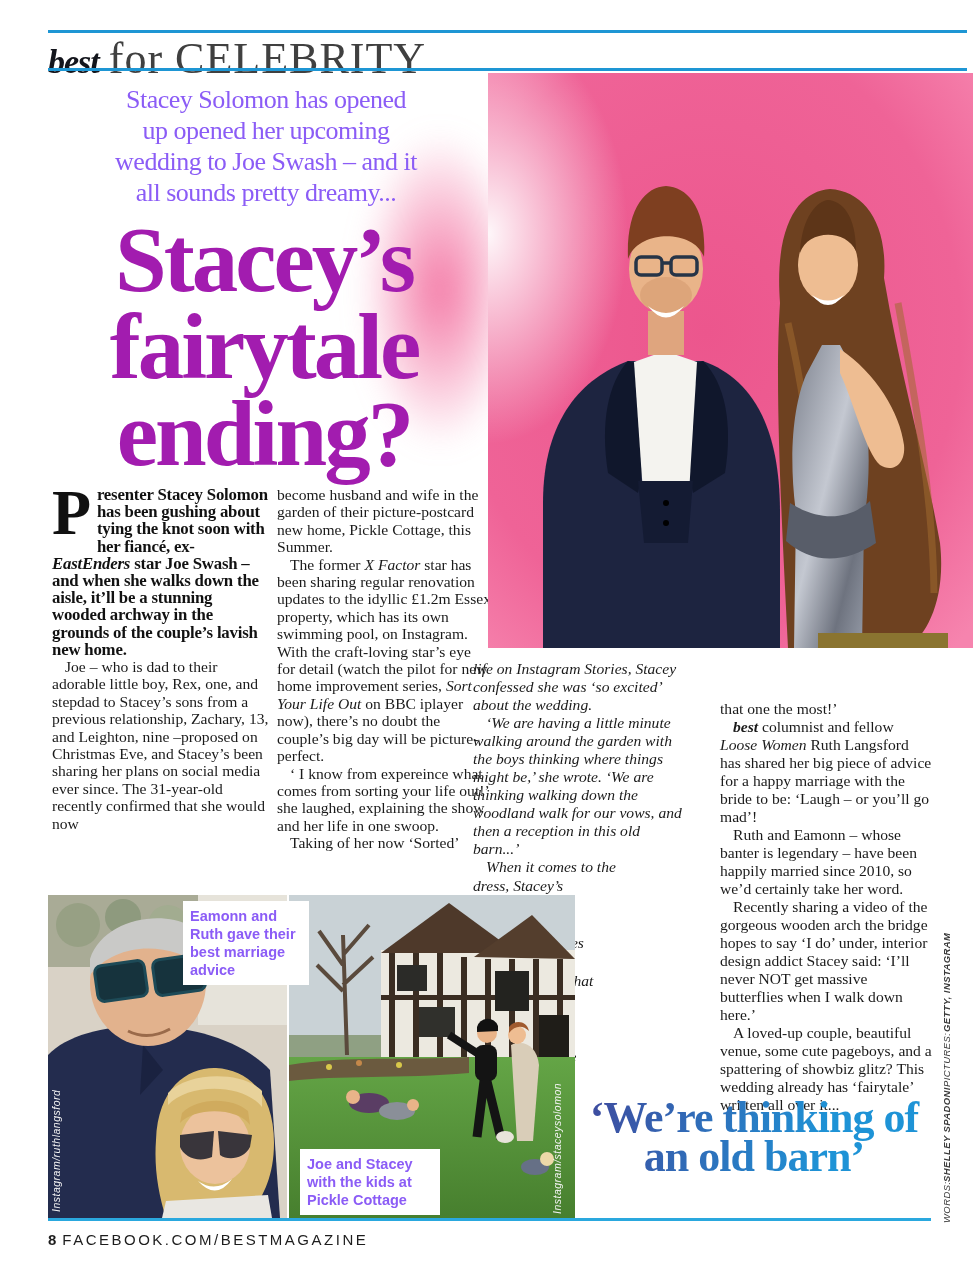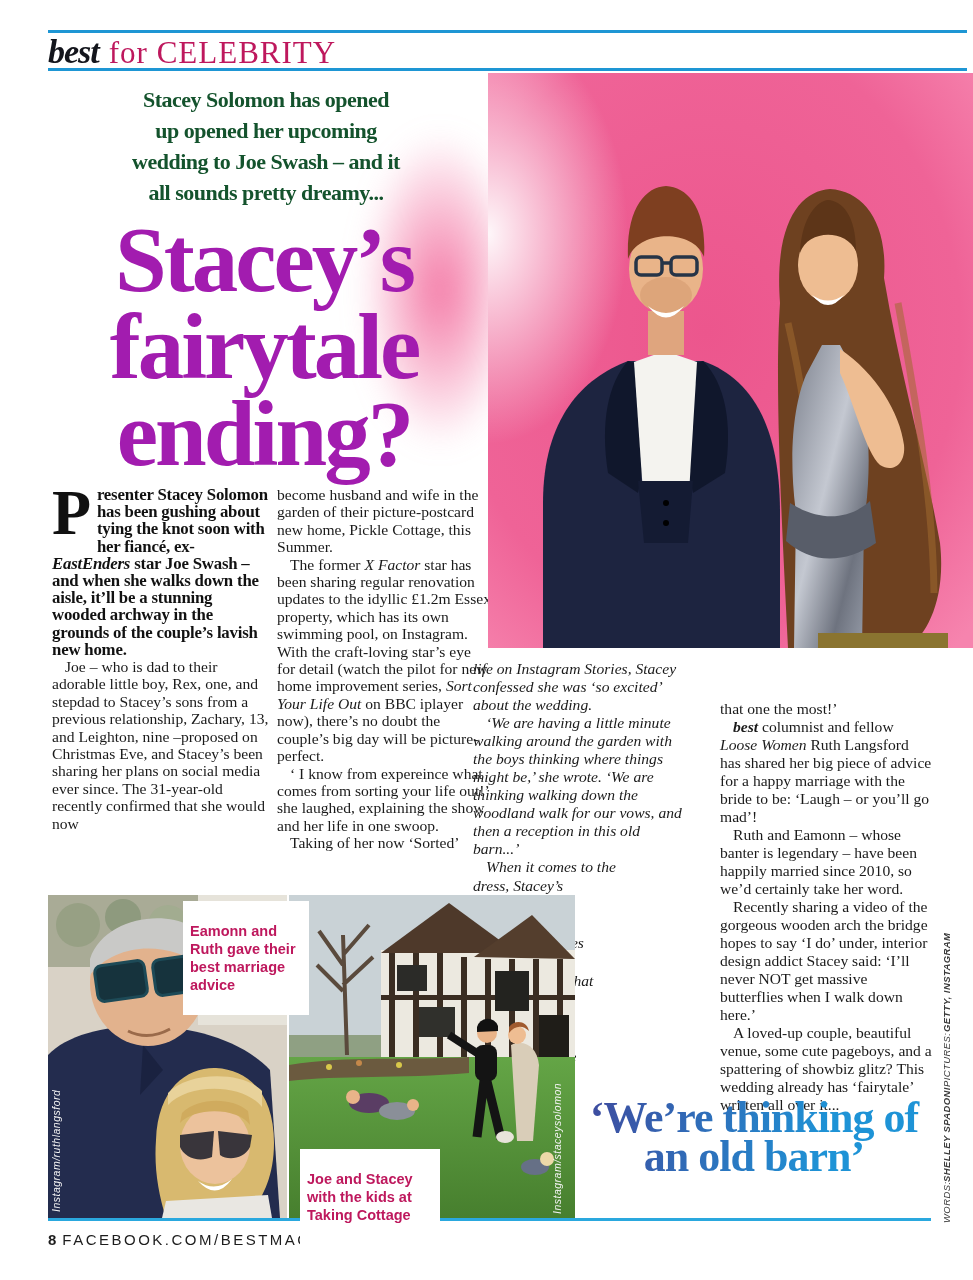"for CELEBRITY" .section { color: #be185d -> #404040; font-size: 31px -> 44px }
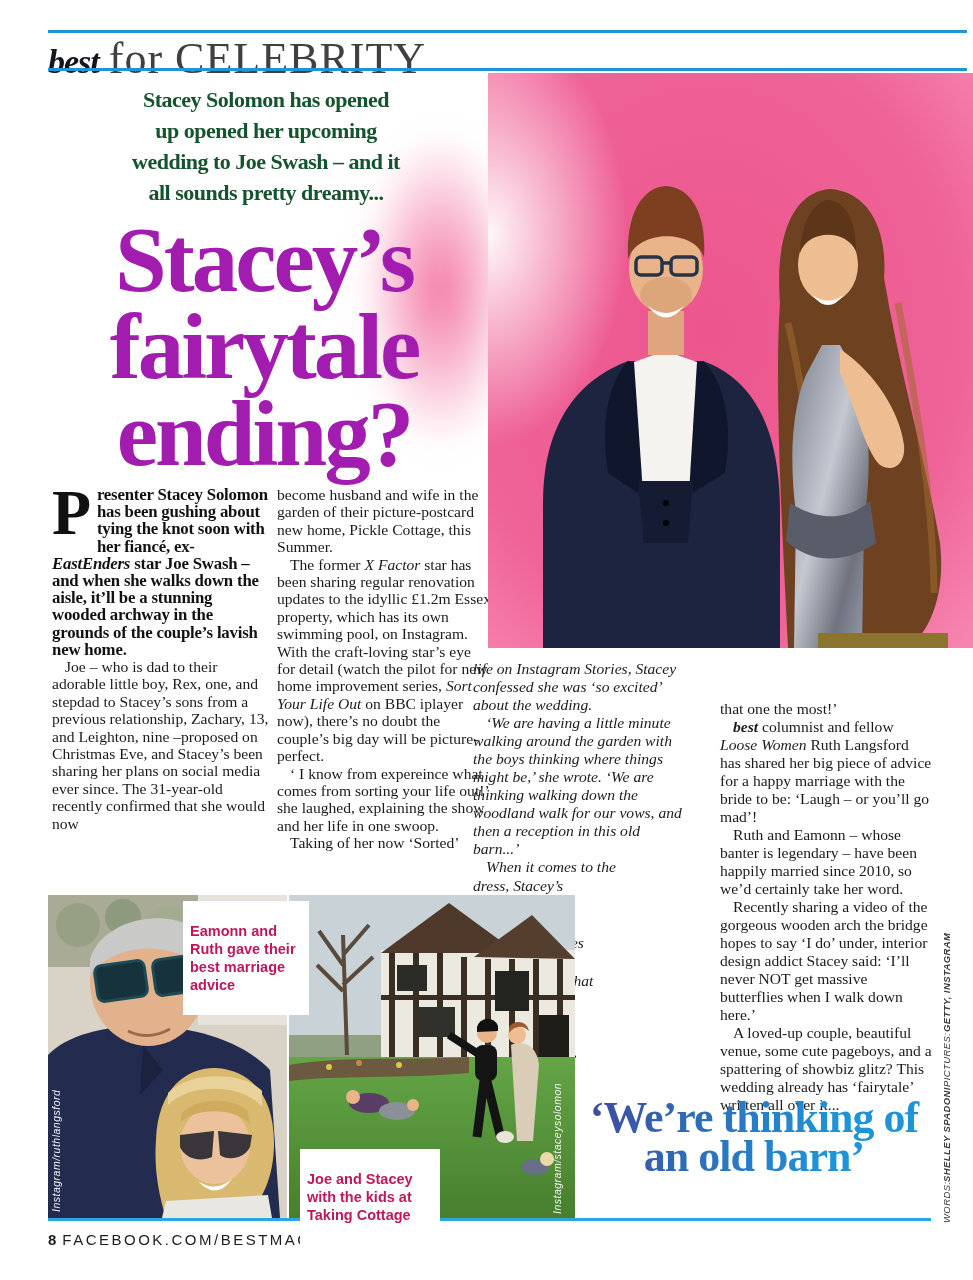"Stacey Solomon has opened" .standfirst { color: #14532d -> #8b5cf6; font-size: 22px -> 26px; font-weight: bold -> normal }
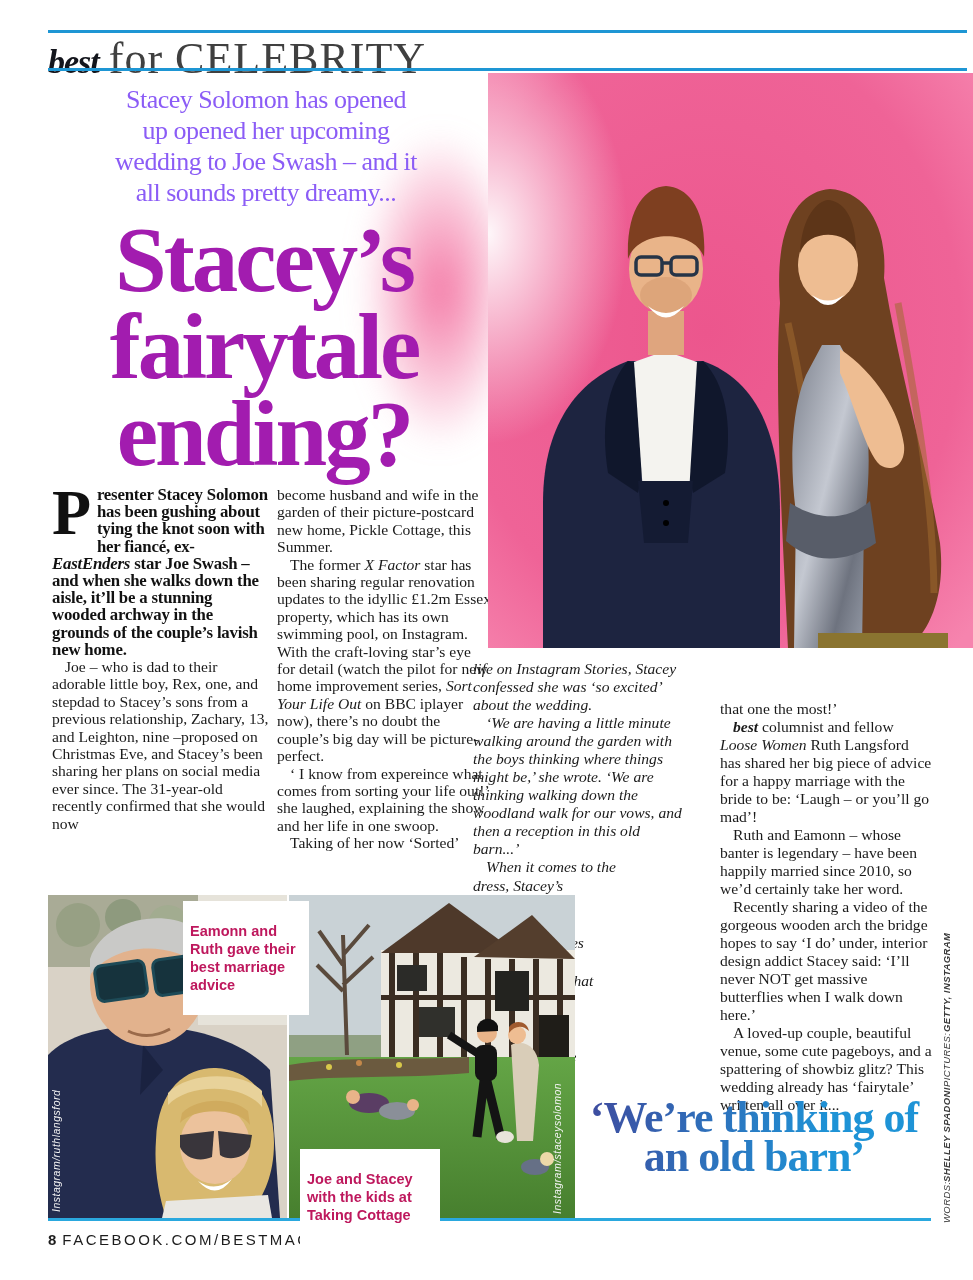"Eamonn and Ruth gave their" .caption { color: #be185d -> #8b5cf6; padding: 21px 7px -> 6px 7px }
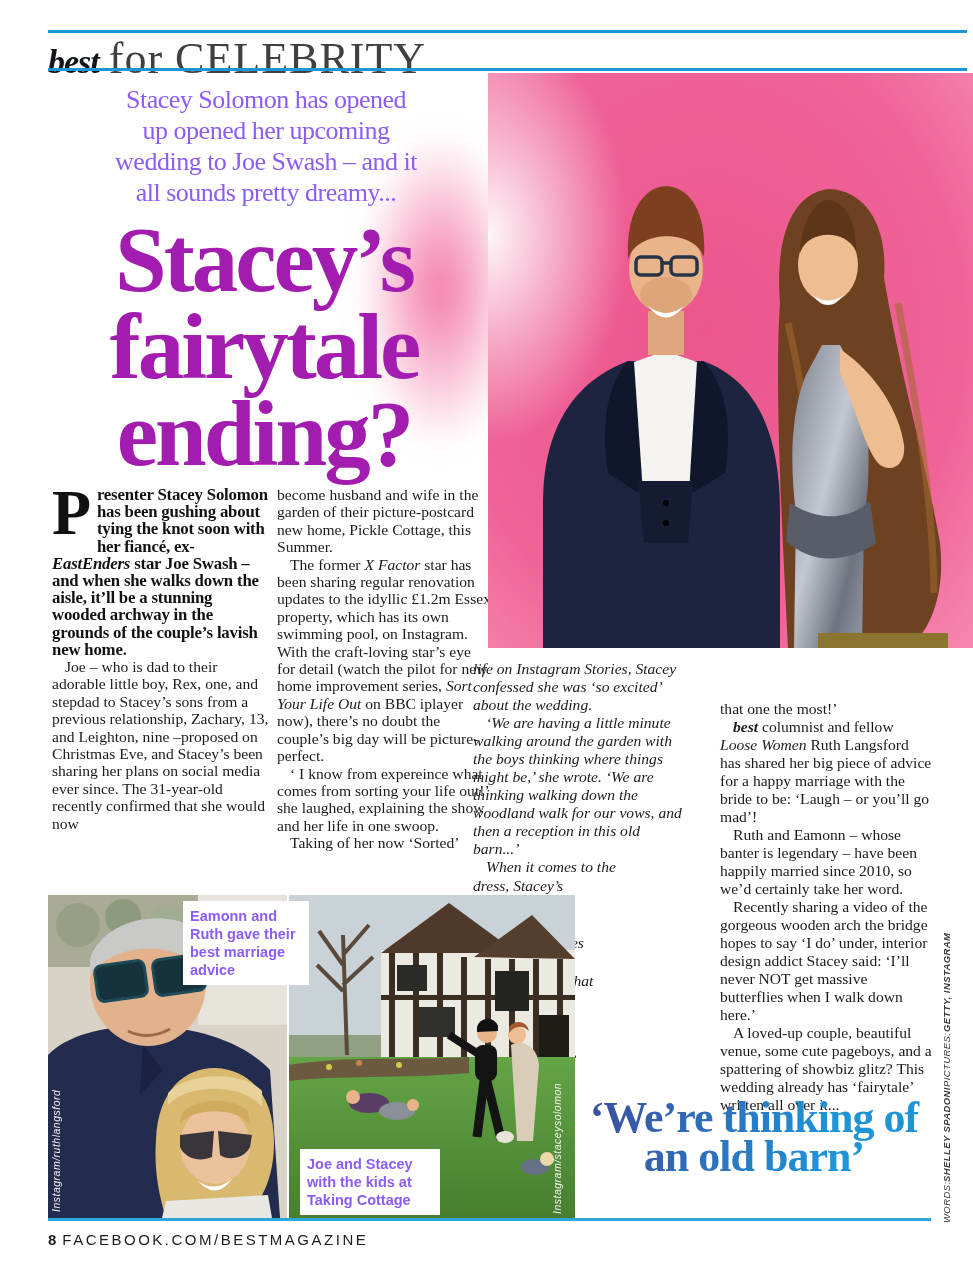"Joe and Stacey with the" div.caption { text: Taking -> Pickle }
